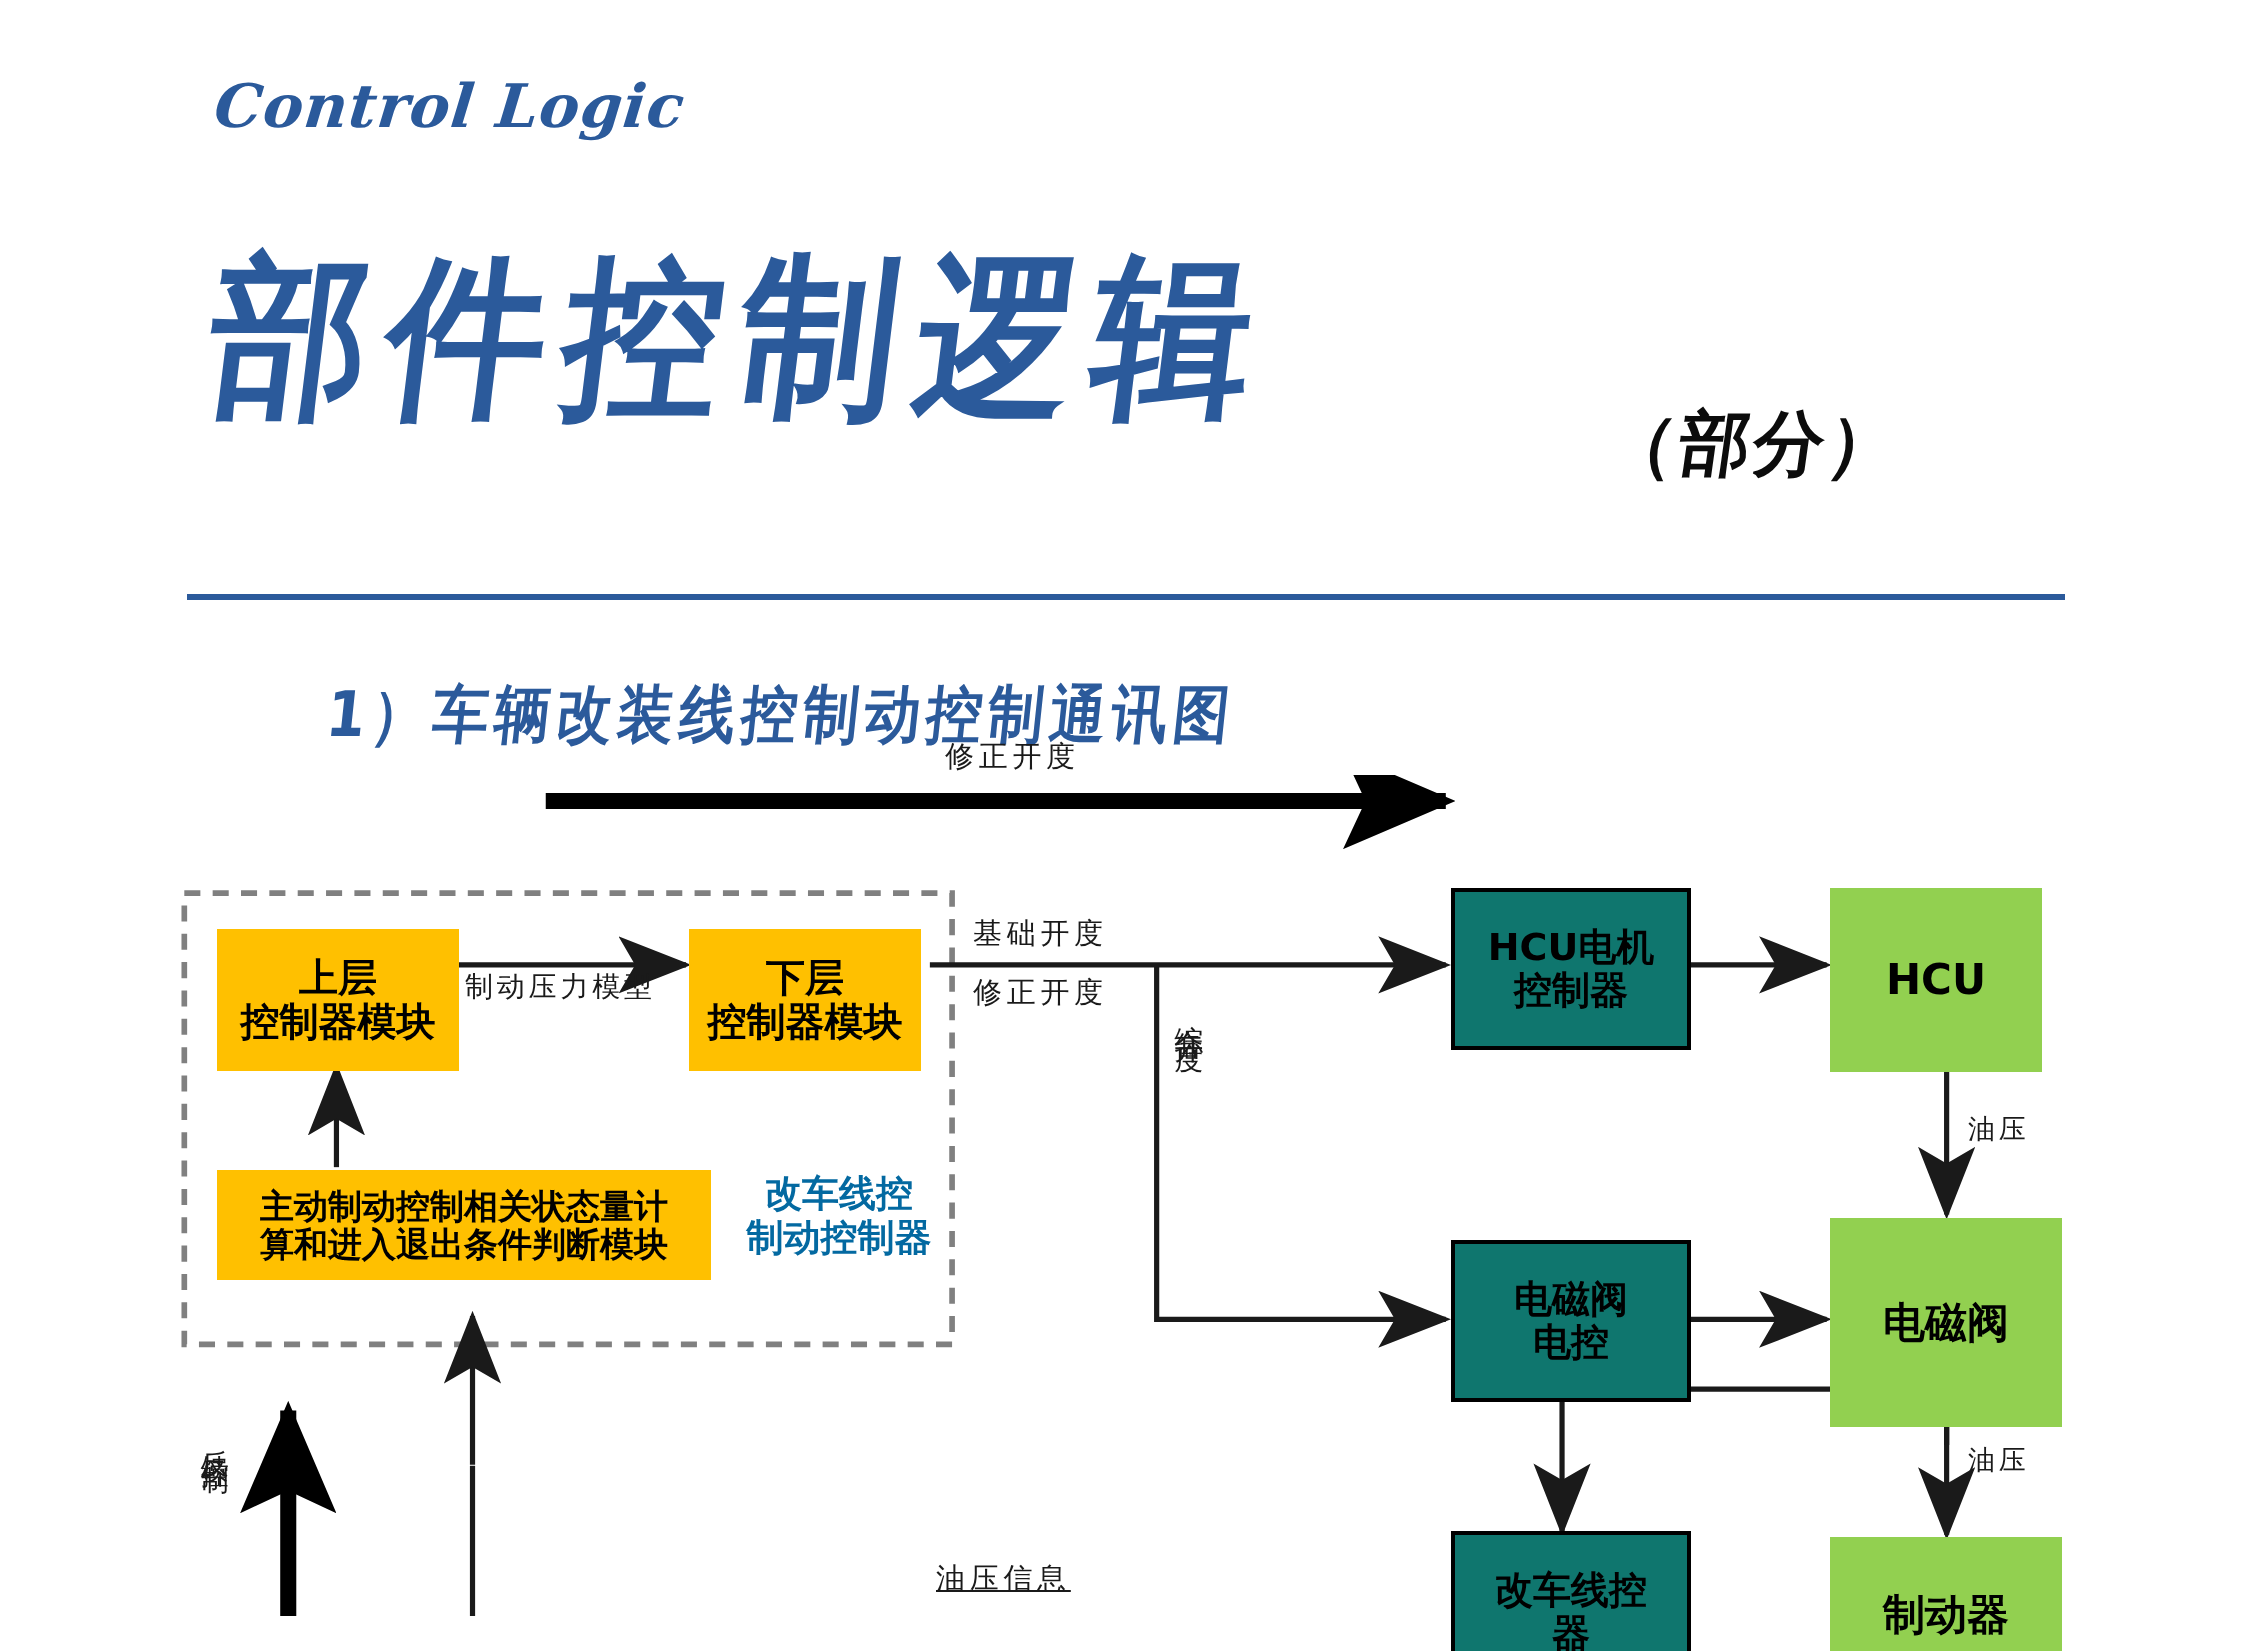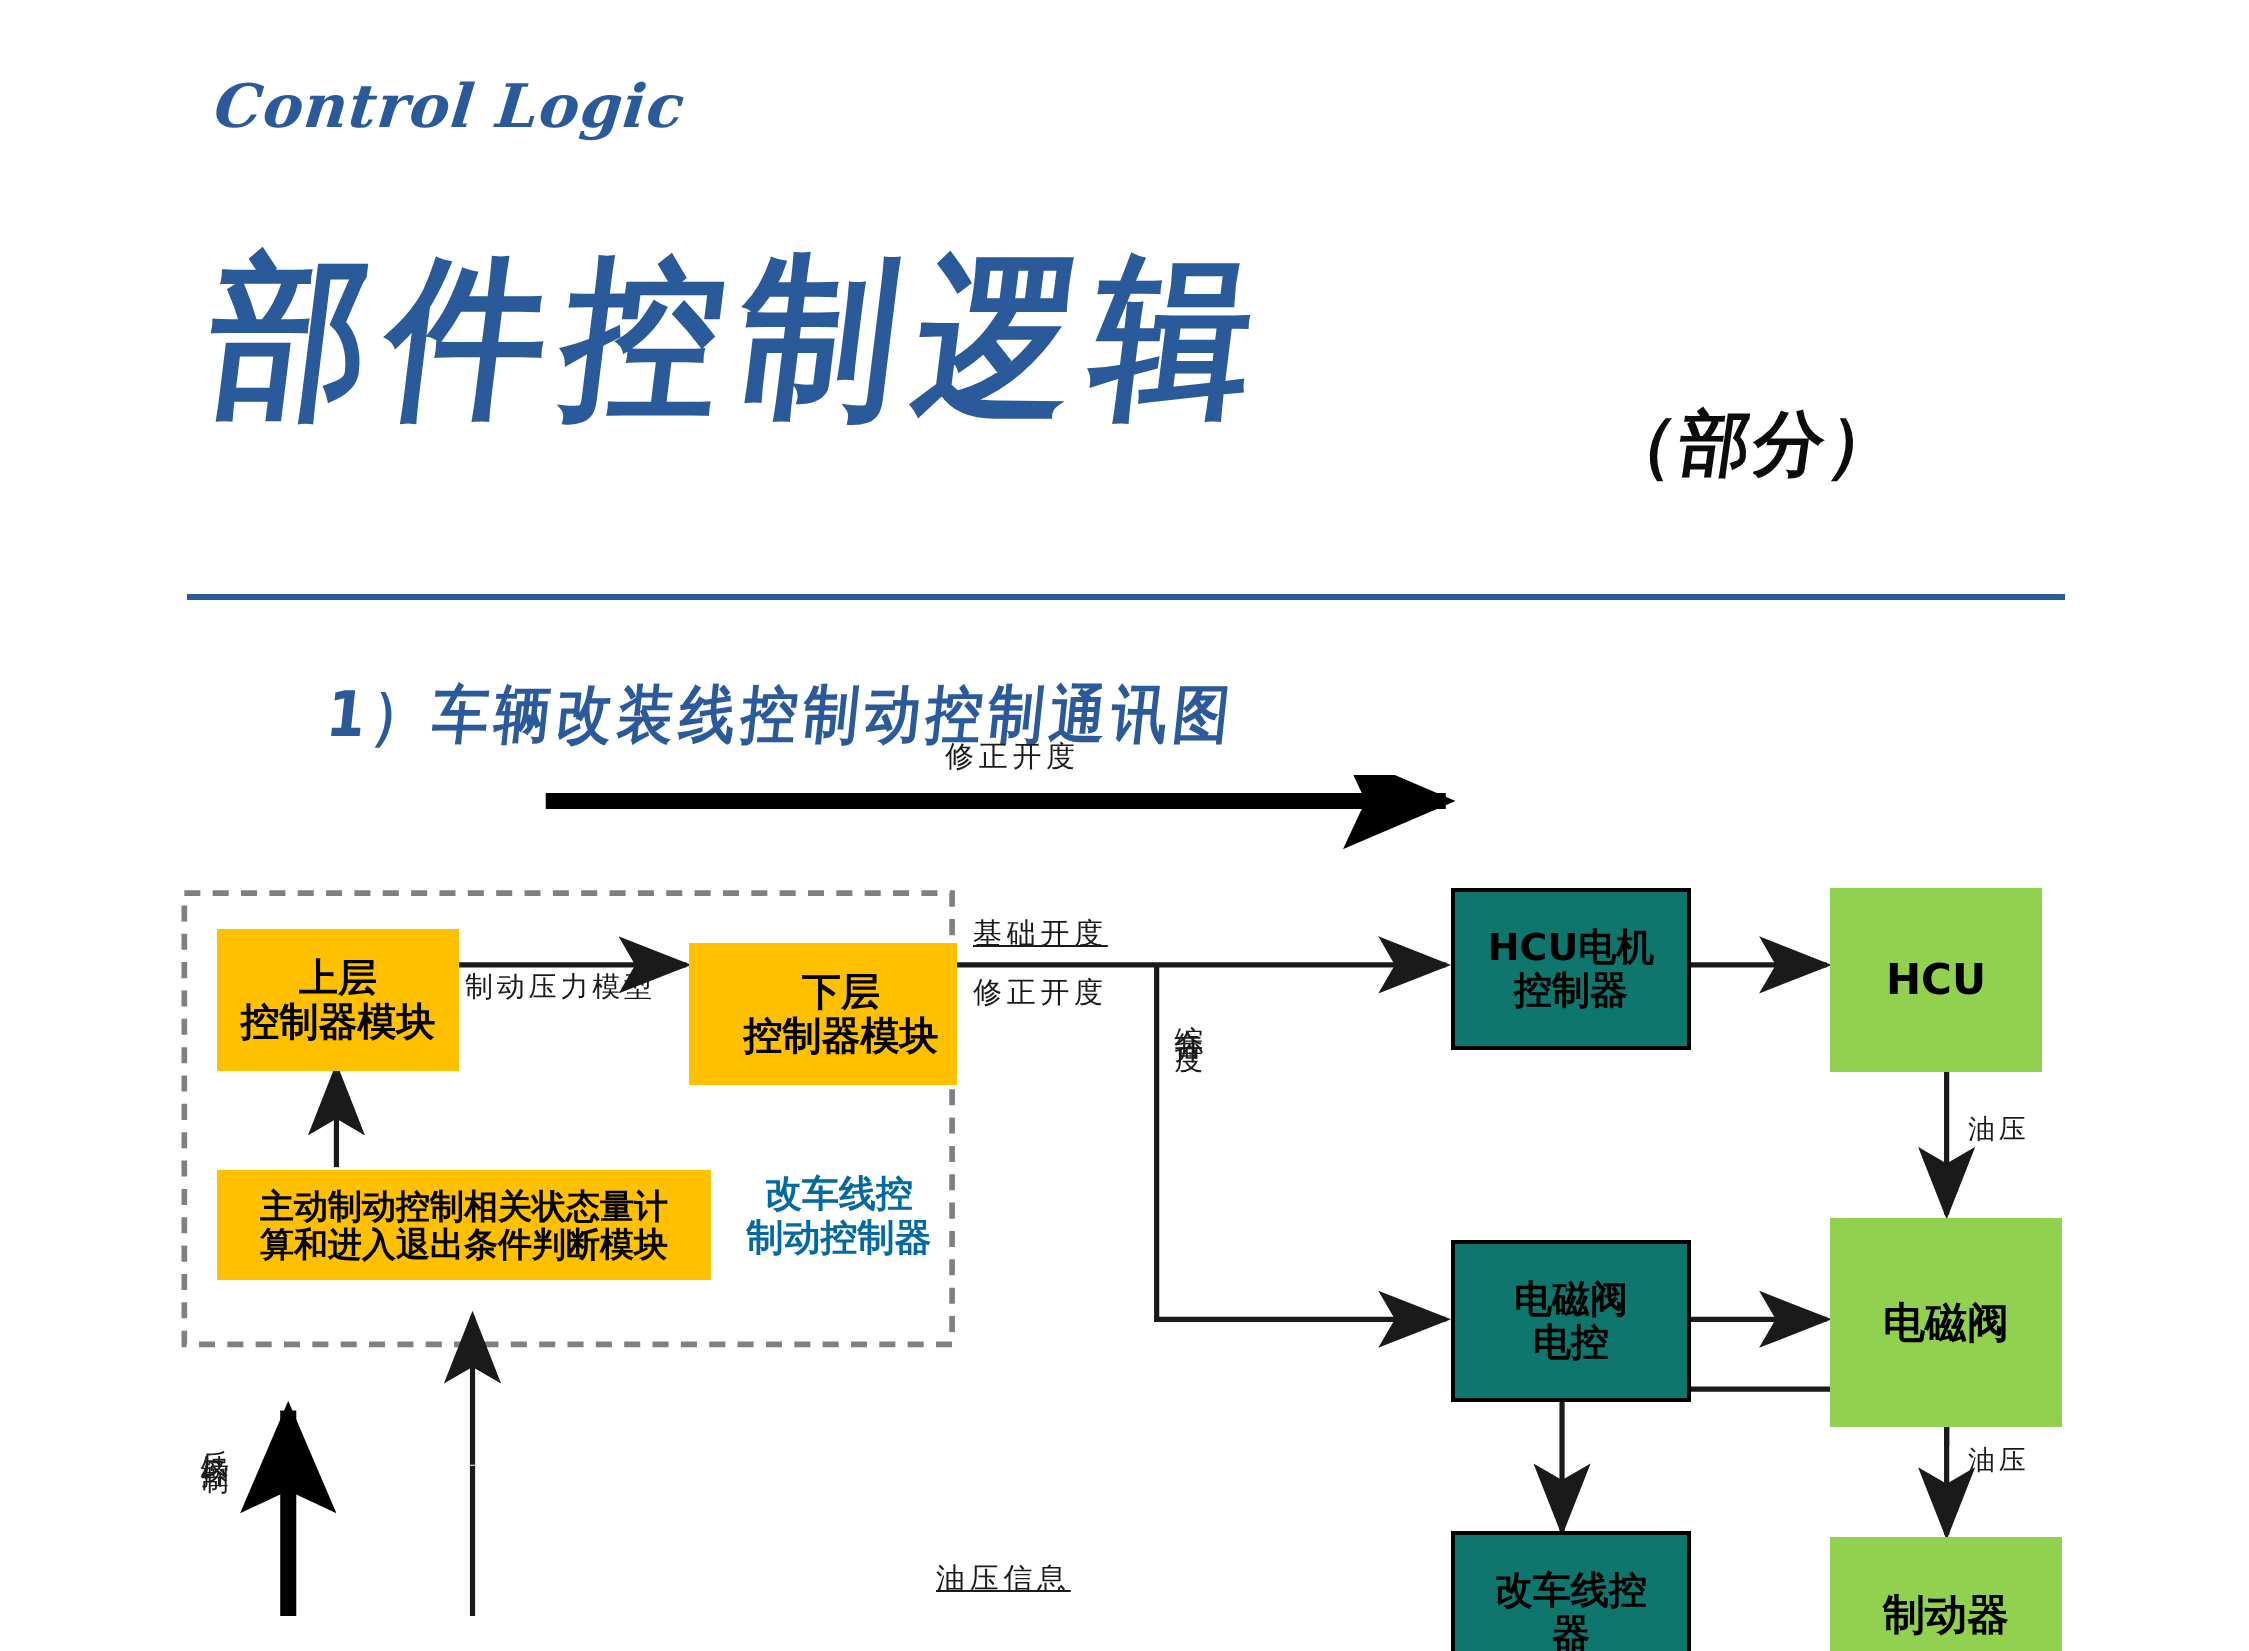"基础开度" div.edgelabel { text-decoration: underline -> none }
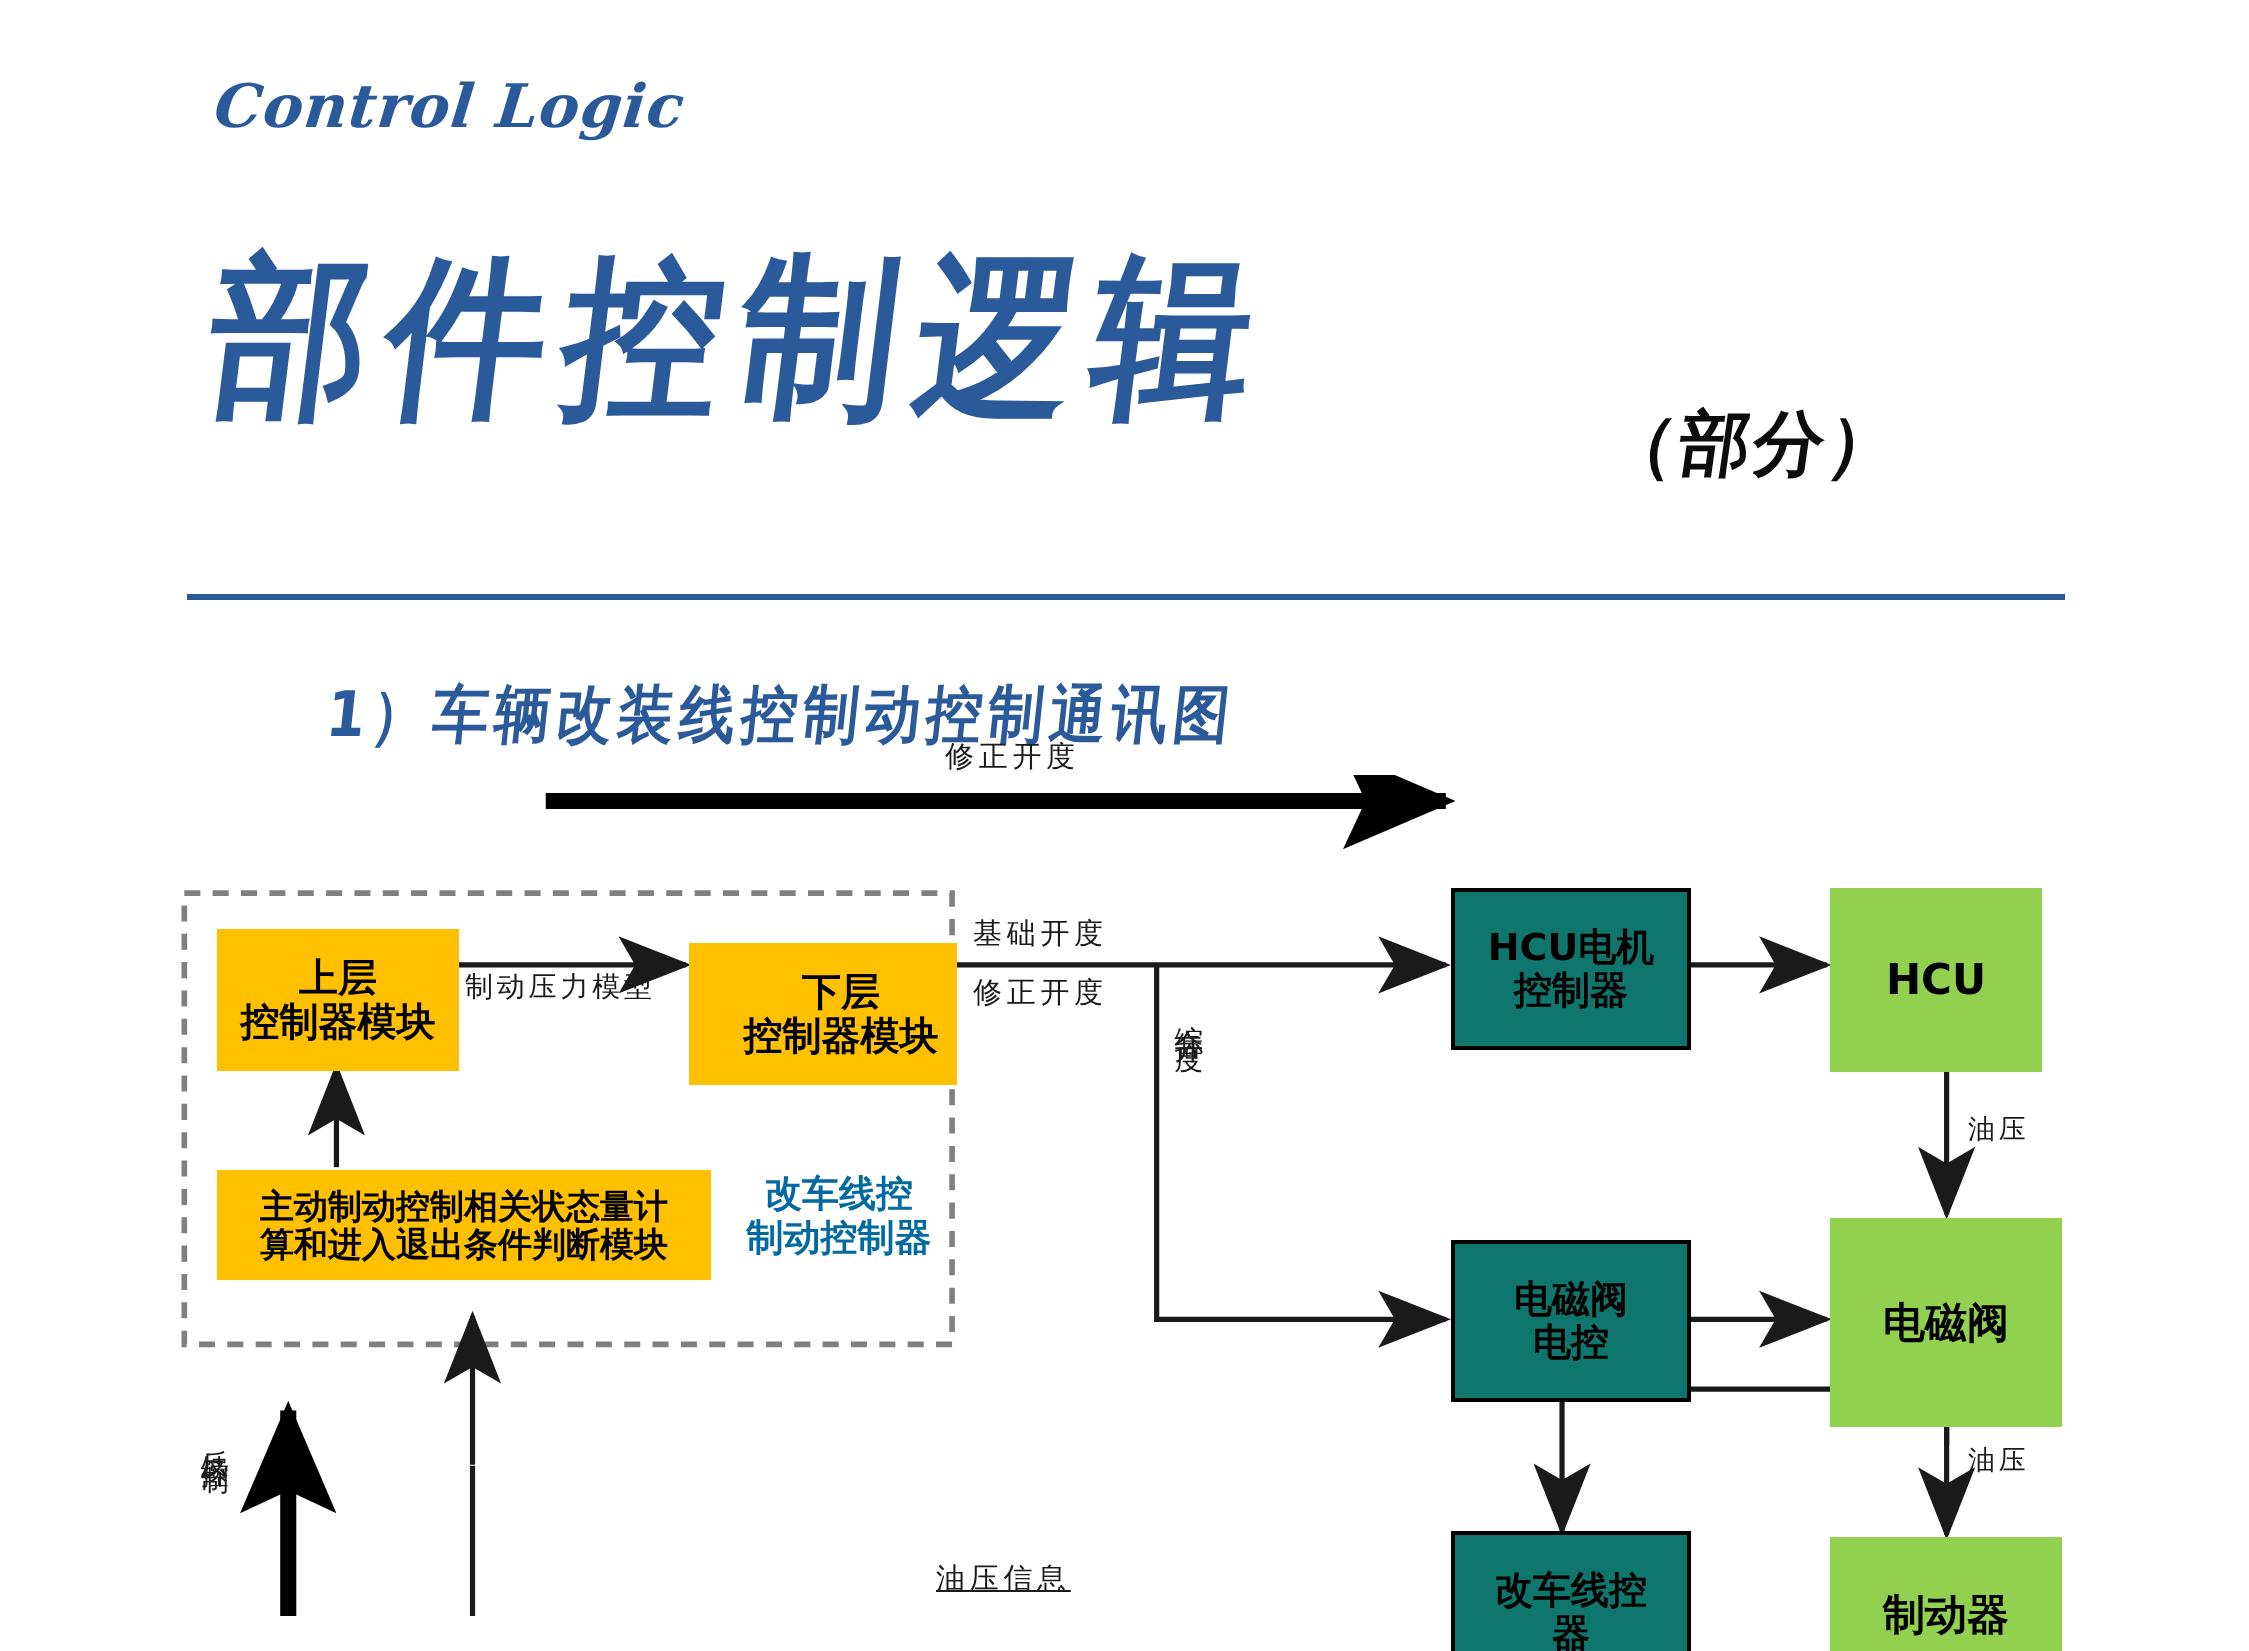"下层" div.node { padding-left: 36px -> none; top: 168px -> 154px }
